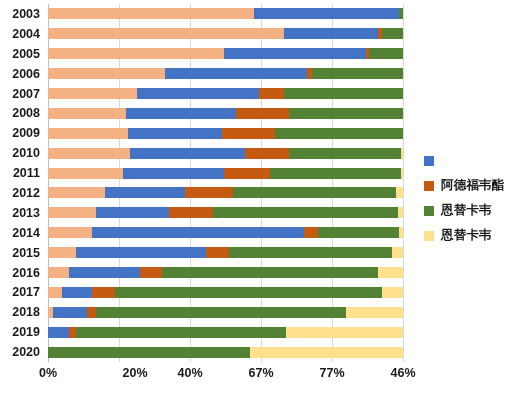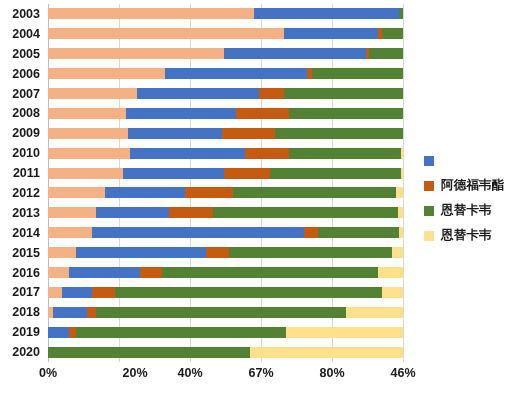"80%" div.xlabel { text: 80% -> 77% }
